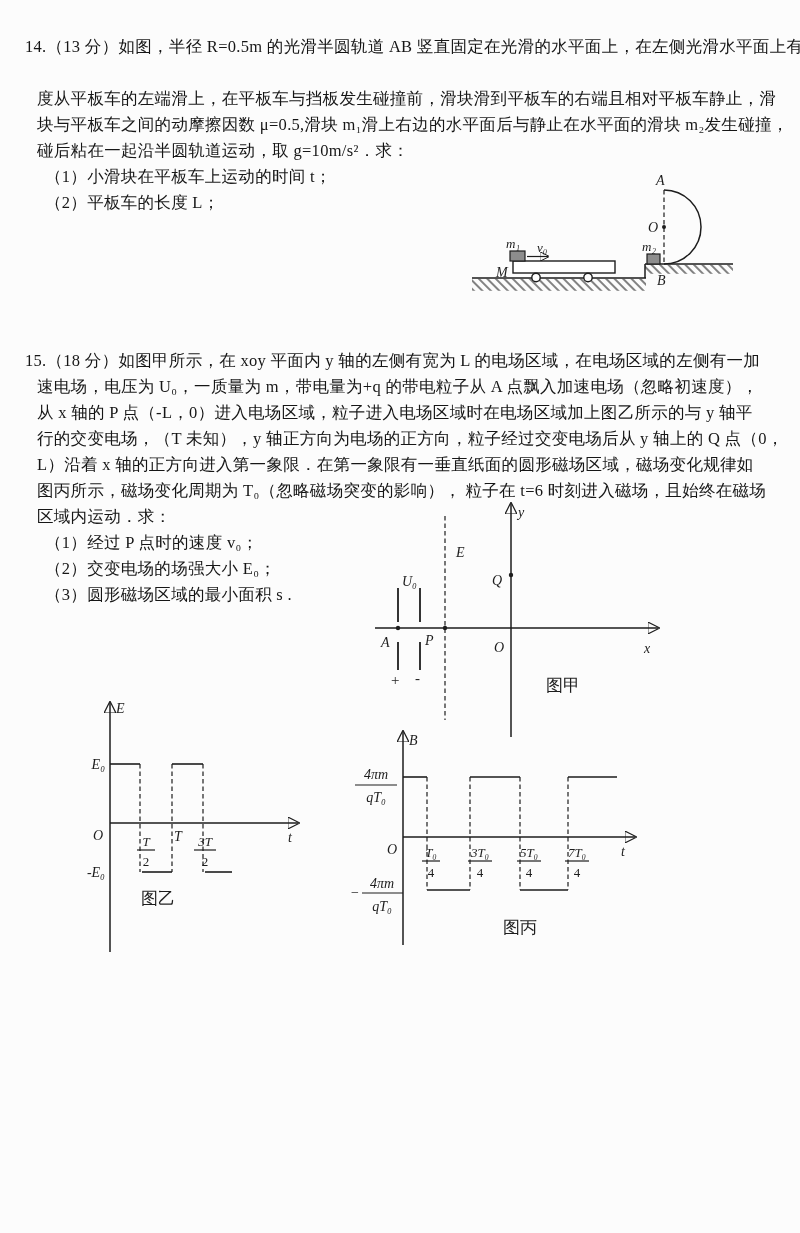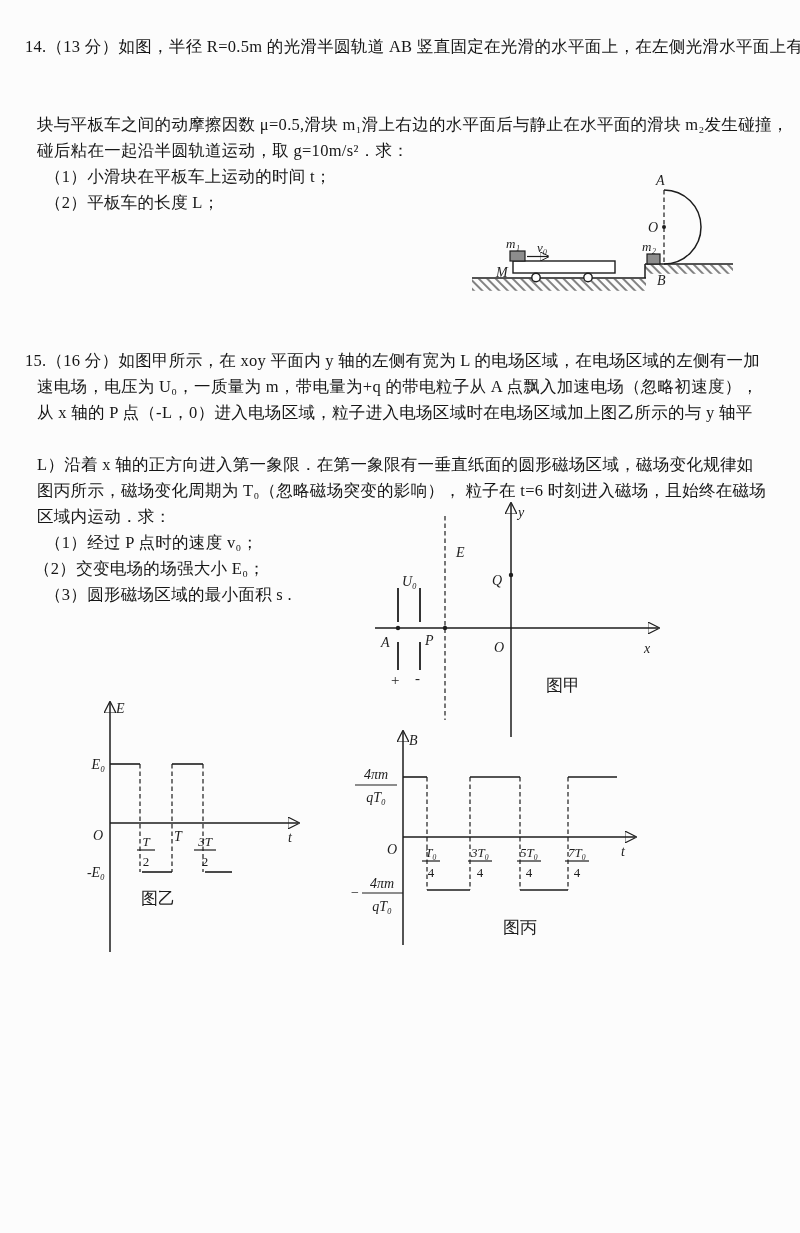"度从平板车的左端滑上，在平板车与挡板发生碰撞前，滑块滑到平板车的右端且相对平板车" div.tline { html: none -> <div>度从平板车的左端滑上，在平板车与挡板发生碰撞前，滑块滑到平板车的右端且相对平板车静止，滑</div> }
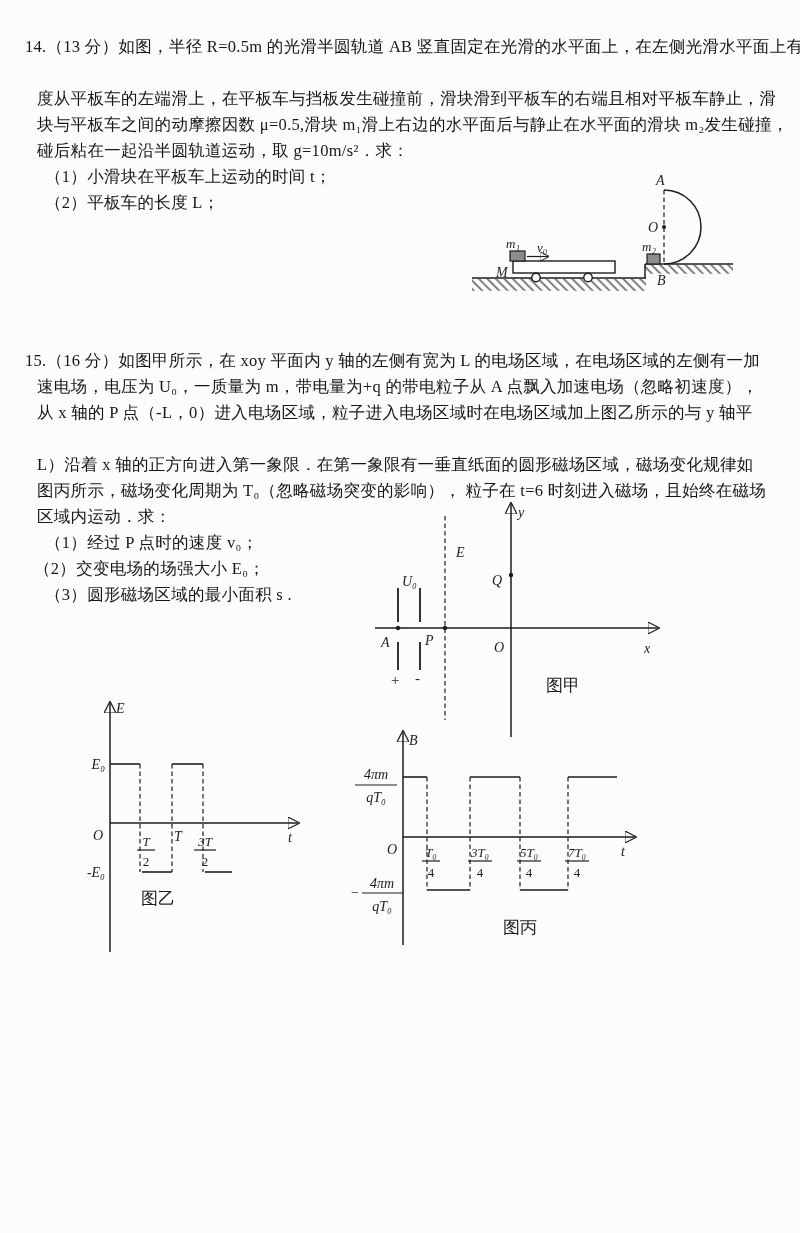"15.（16 分）如图甲所示，在 xoy 平面内 y" div.tline { text: 16 -> 18 }
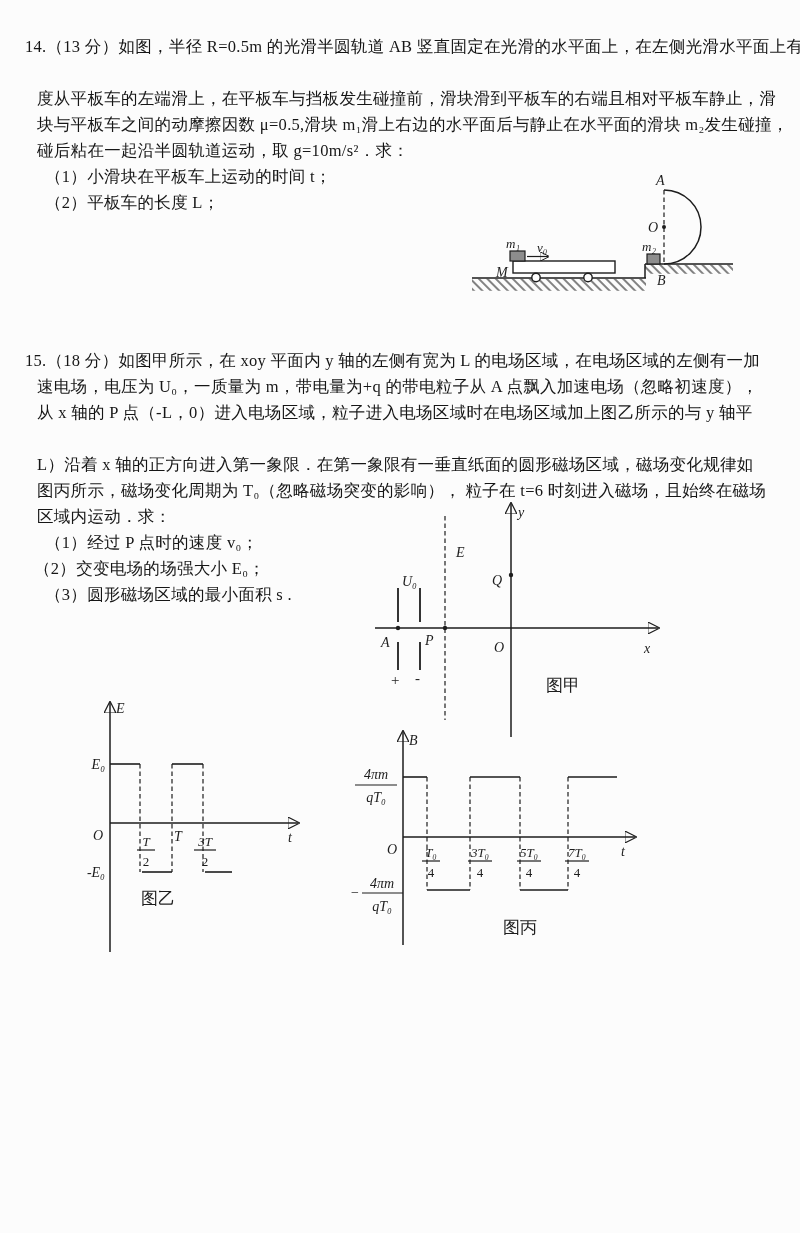"行的交变电场，（T 未知），y 轴正方向为电场的正方向，粒子经过交变电场后从 y" div.tline { html: none -> <div>行的交变电场，（T 未知），y 轴正方向为电场的正方向，粒子经过交变电场后从 y 轴上的 Q 点（0，</div> }
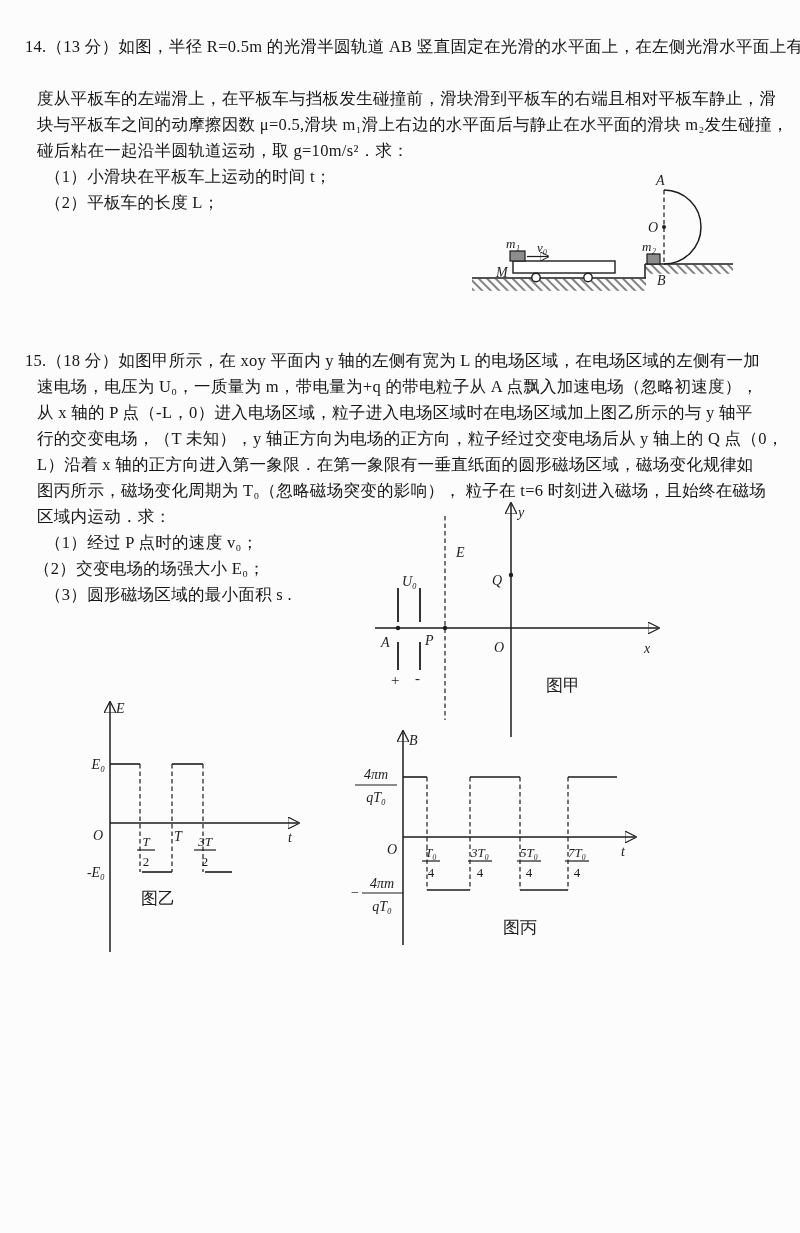"（2）交变电场的场强大小 E₀；" div.tline { left: 34px -> 45px }
